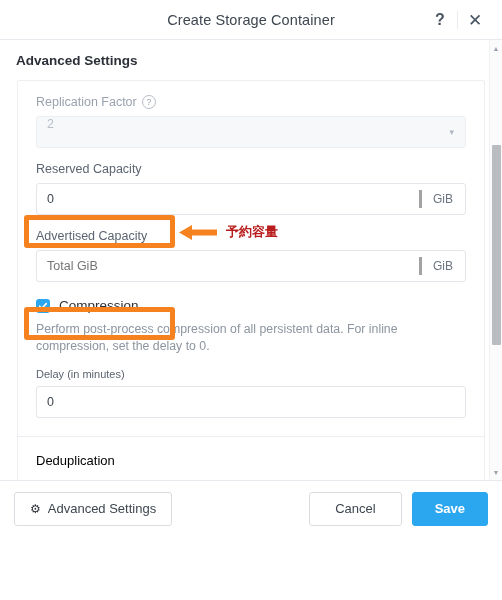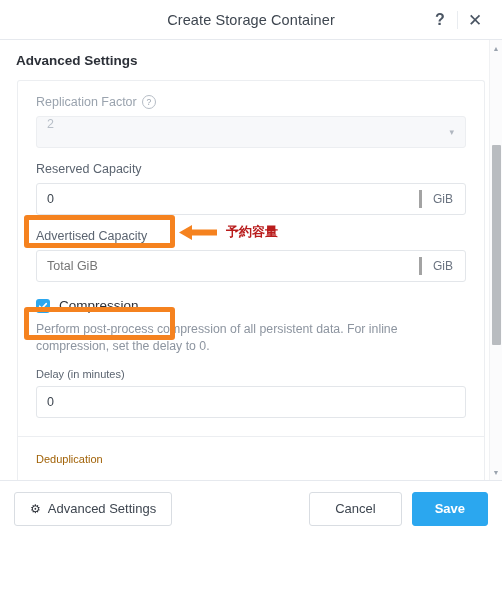"Deduplication" .dedup-label { color: #a16207 -> #000000; font-size: 11px -> 13px }
